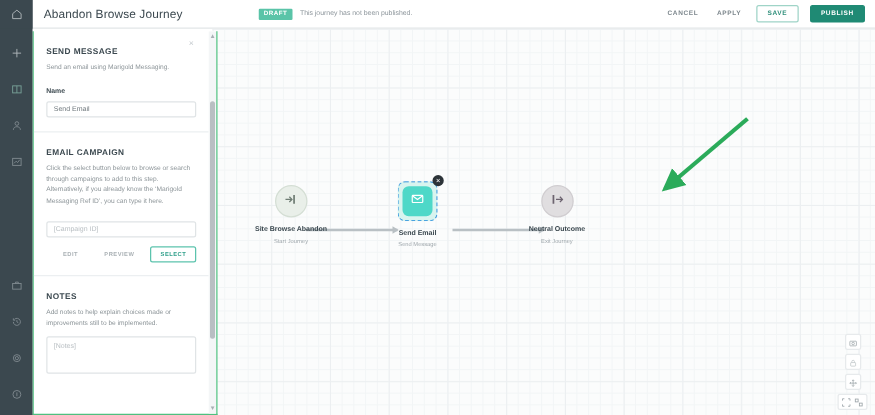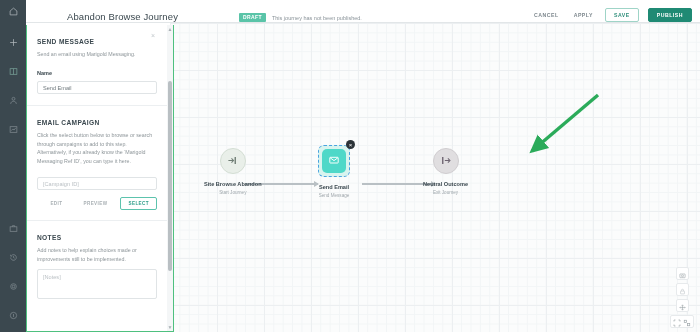"Abandon Browse Journey" .topbar { align-items: flex-end -> center; padding-left: 32px -> none }
